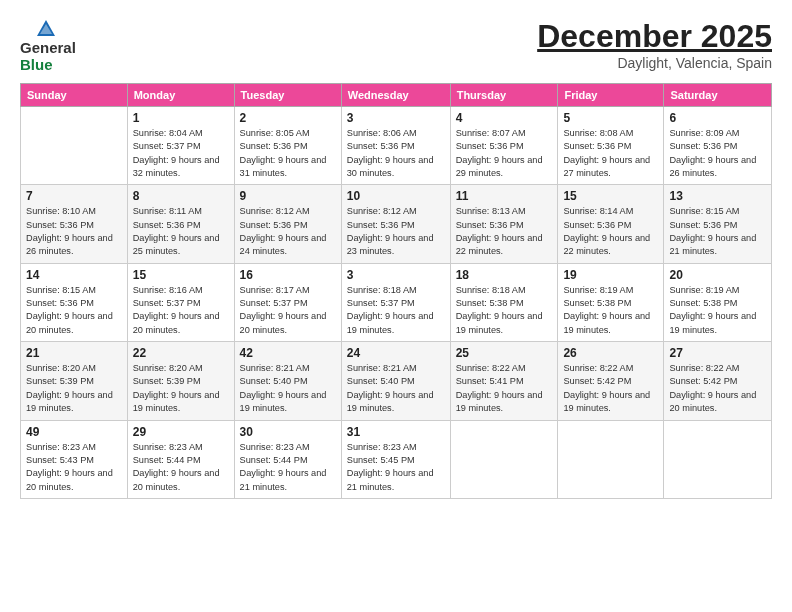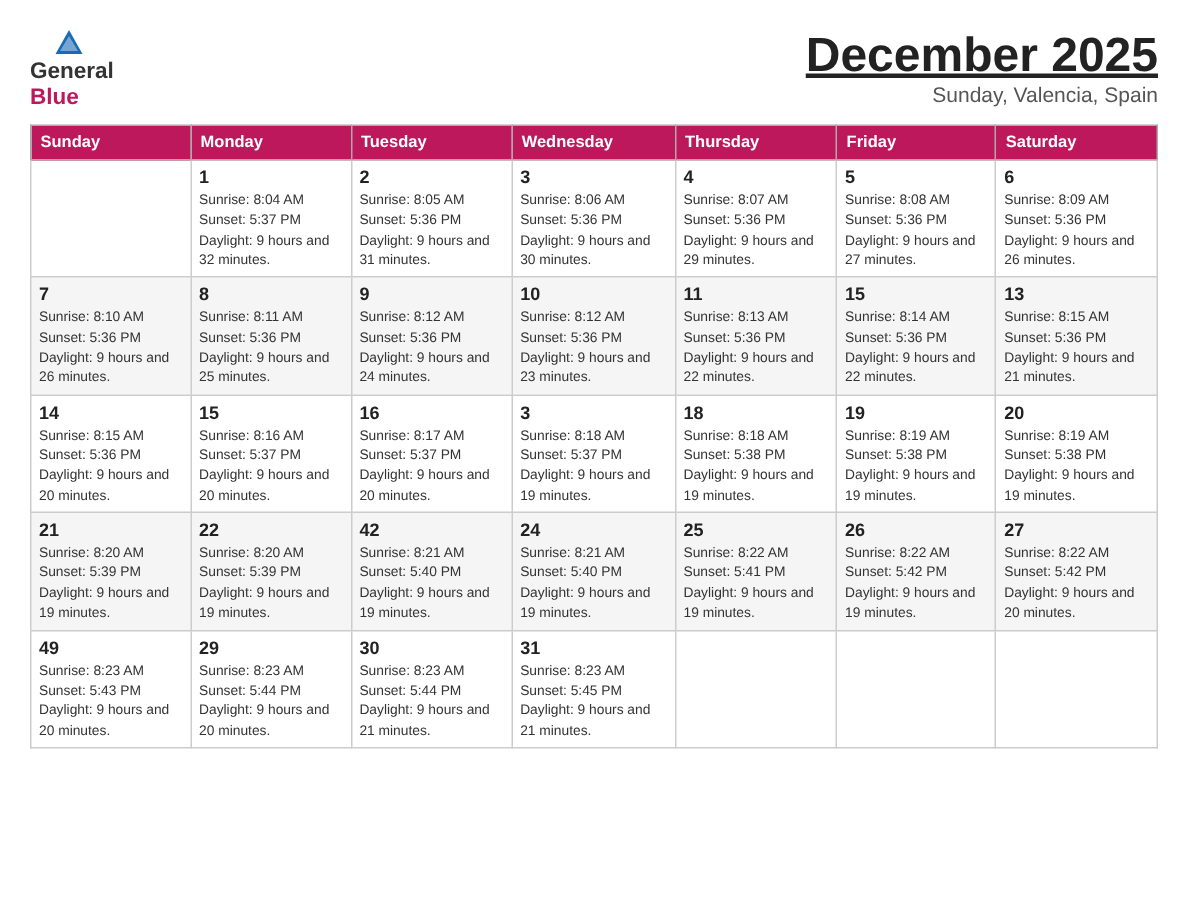"Blue" .logo-blue { color: #be185d -> #15803d }
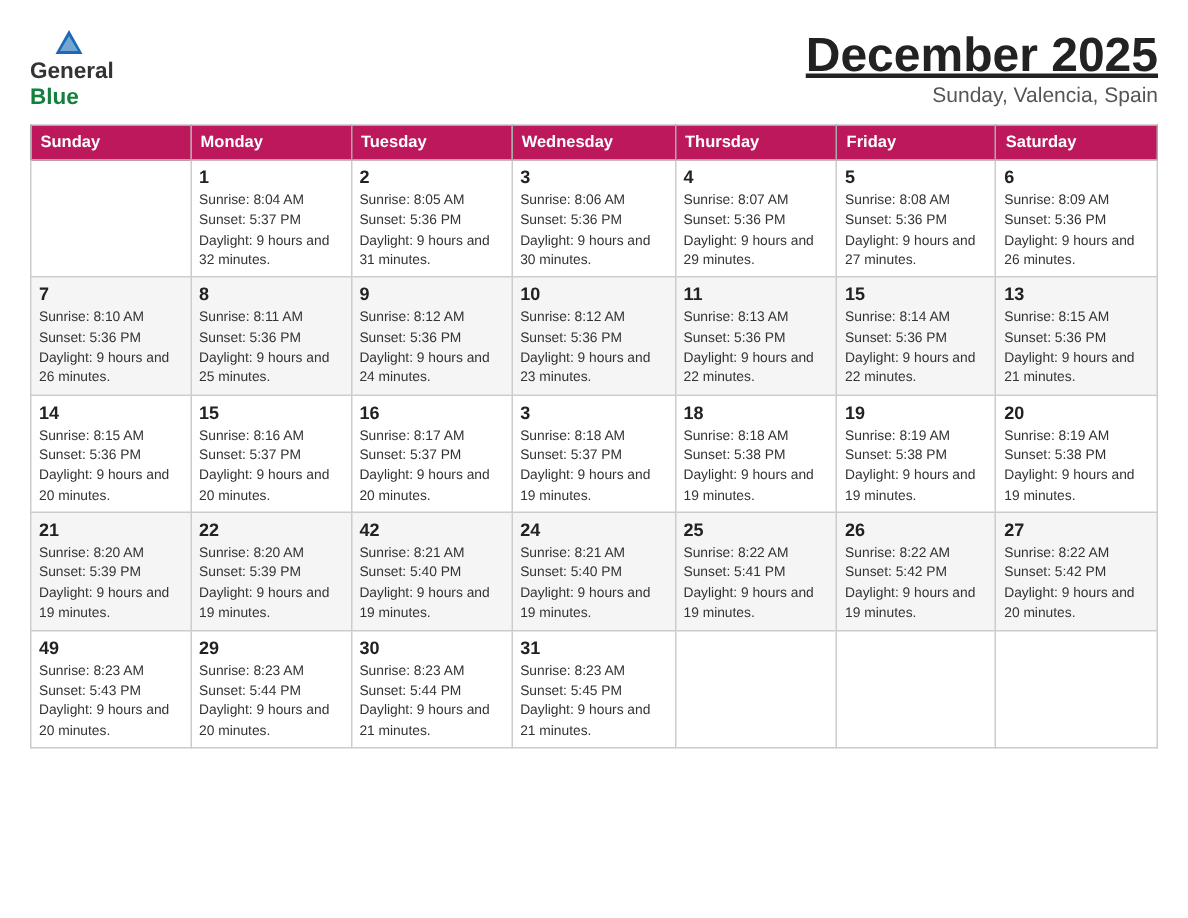"Sunday, Valencia, Spain" div.subtitle { text: Sunday -> Daylight }
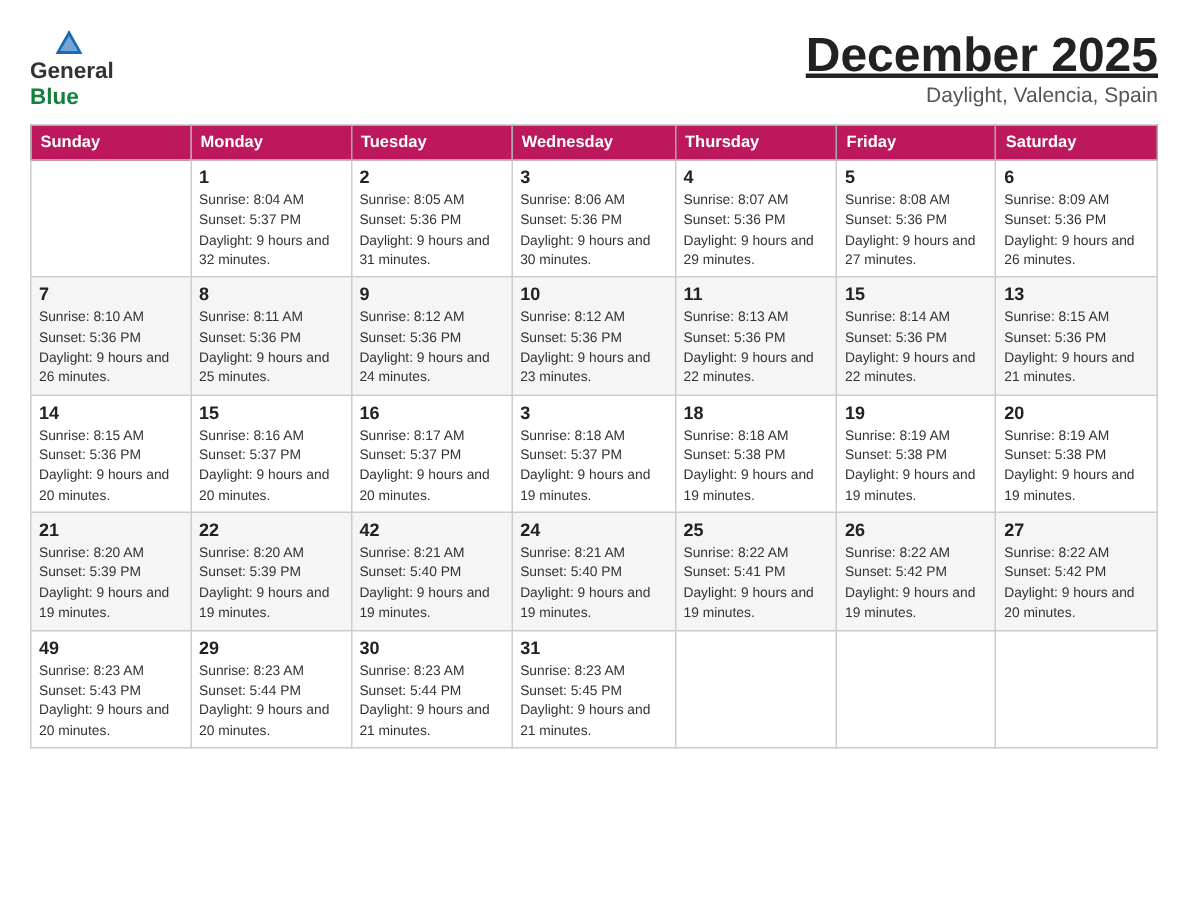"Sunday" .calendar thead tr th { background-color: #be185d -> #ec4899 }
